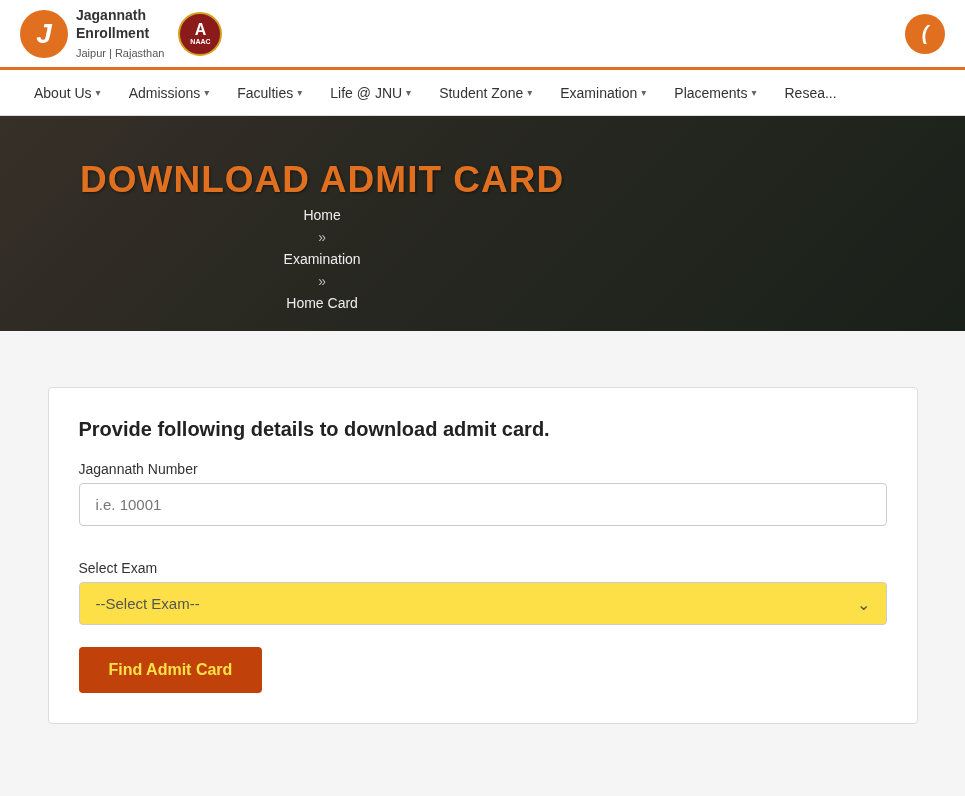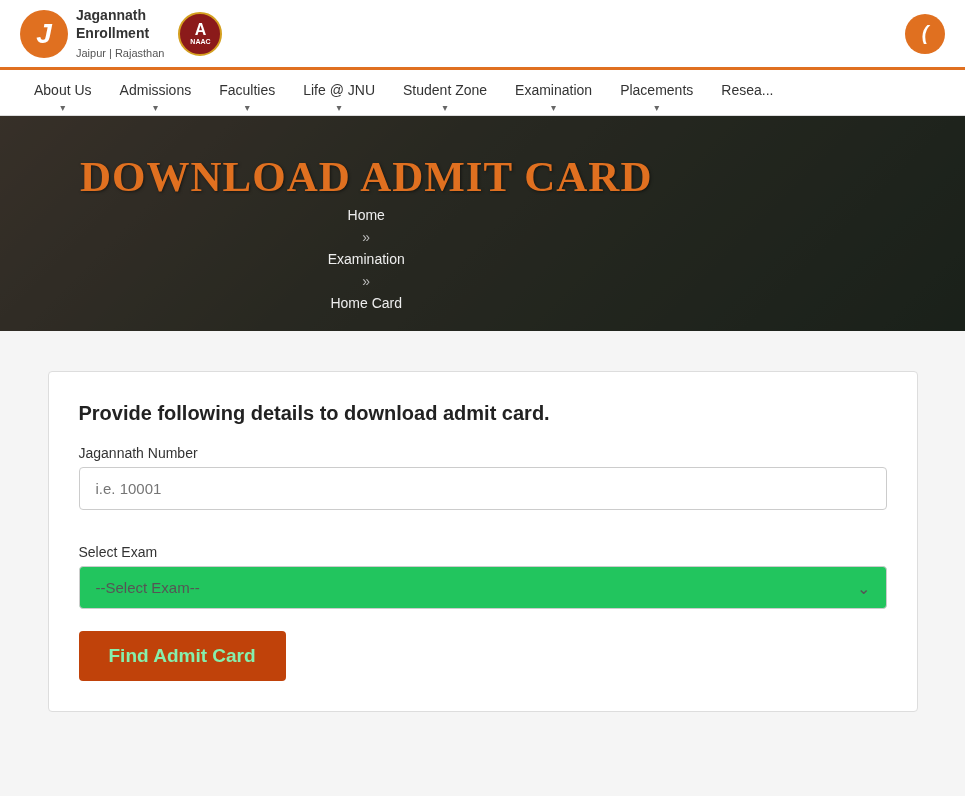"About Us" .nav-item { flex-direction: column -> none }
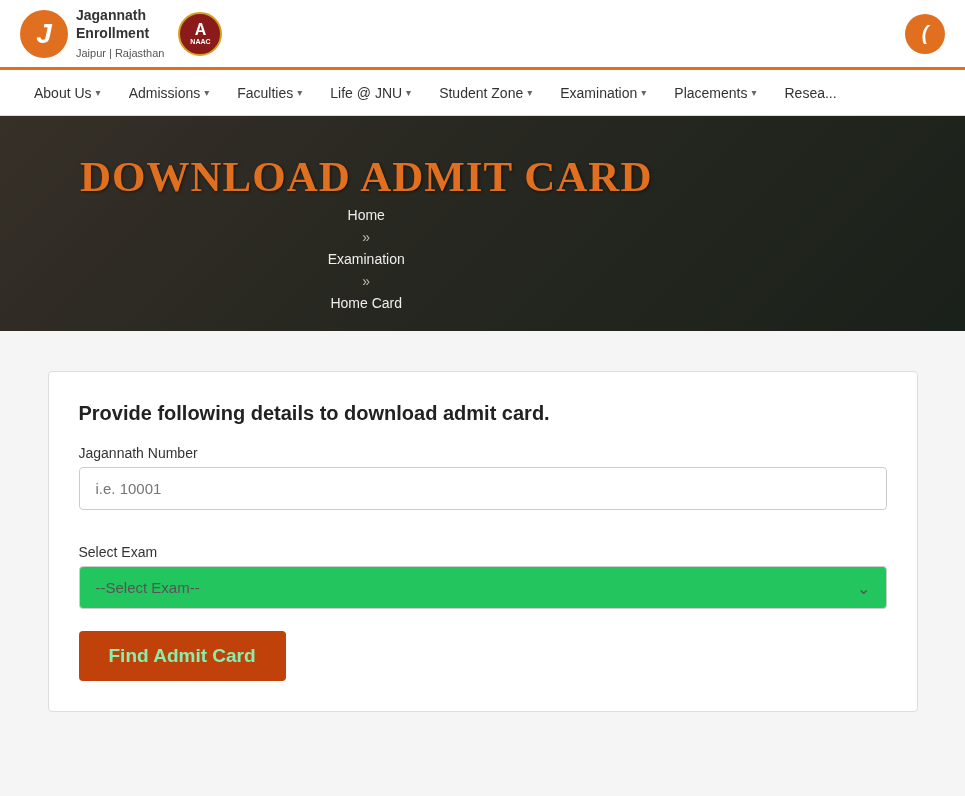"DOWNLOAD ADMIT CARD" .hero-title { font-family: Liberation Serif, serif -> none; font-size: 43px -> 37px }
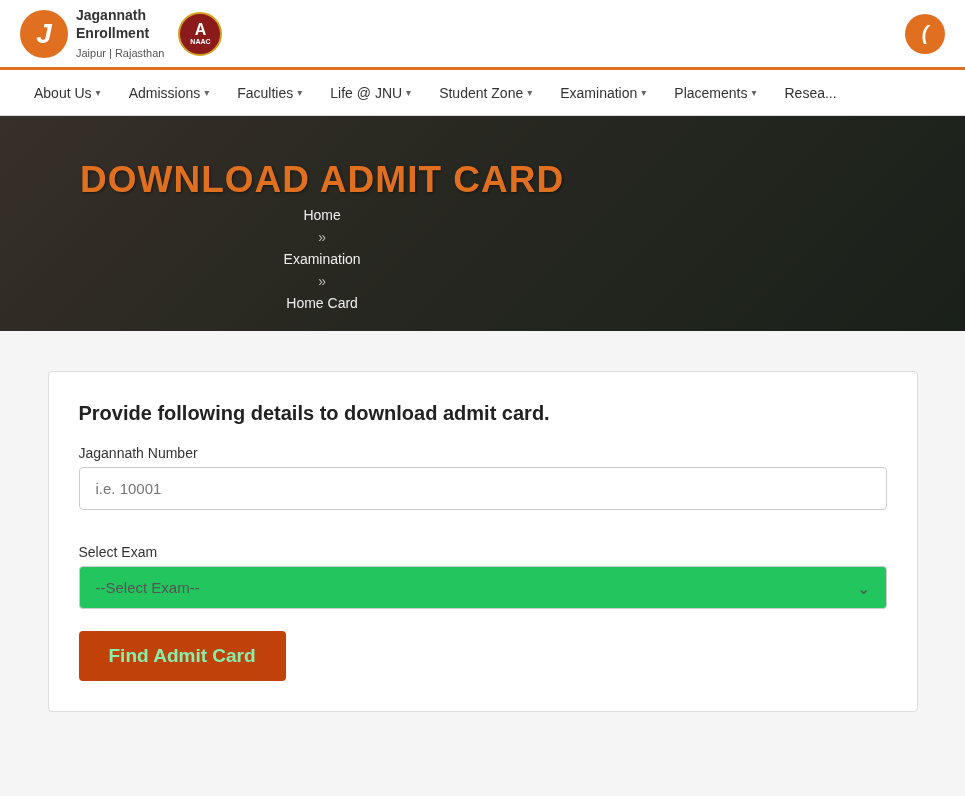"Provide following details to download" .form-card { margin: 0 auto -> 16px auto }
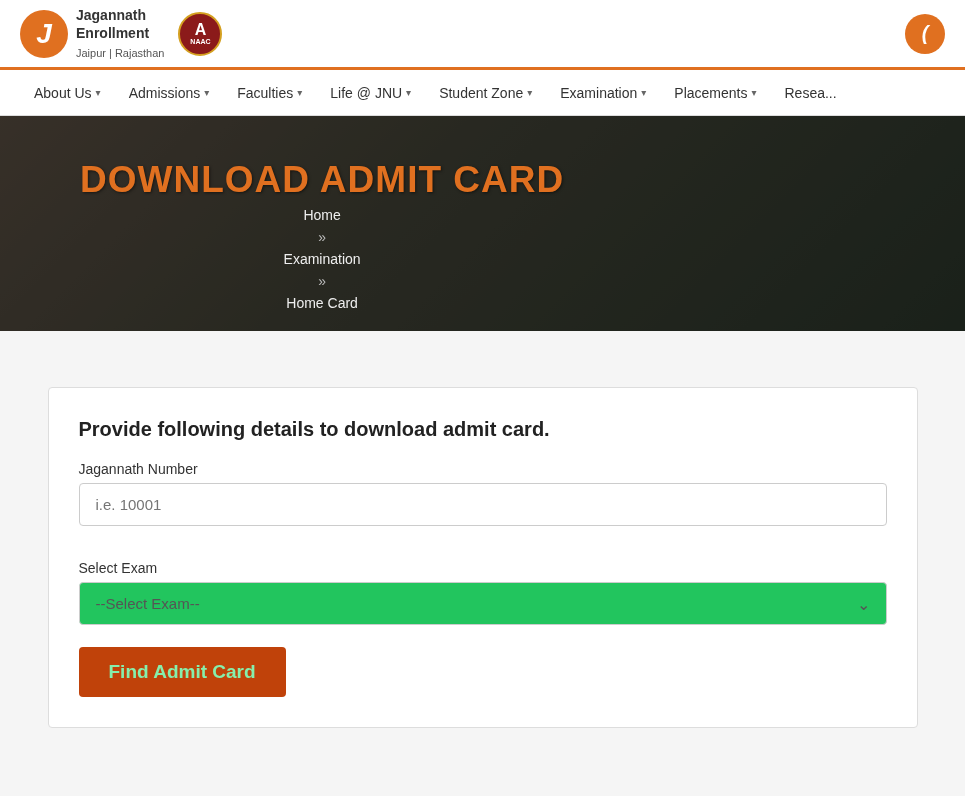"--Select Exam--" .form-select { background: #22c55e -> #fde047 }
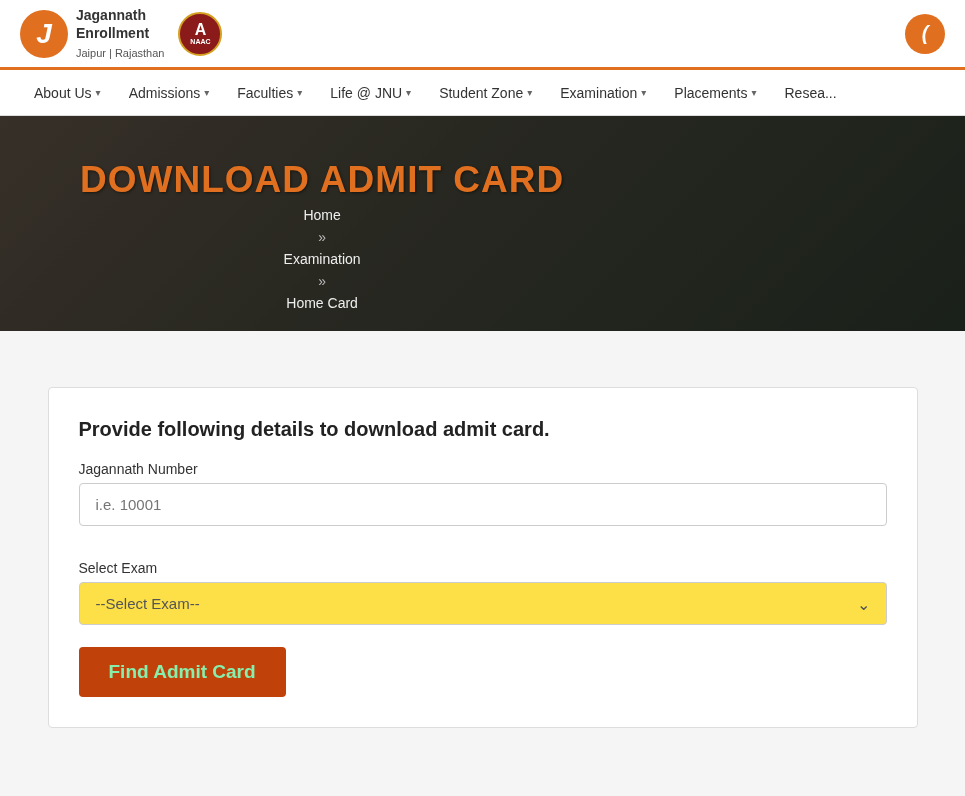"Find Admit Card" .btn-find { color: #86efac -> #fde047; font-size: 19px -> 16px }
